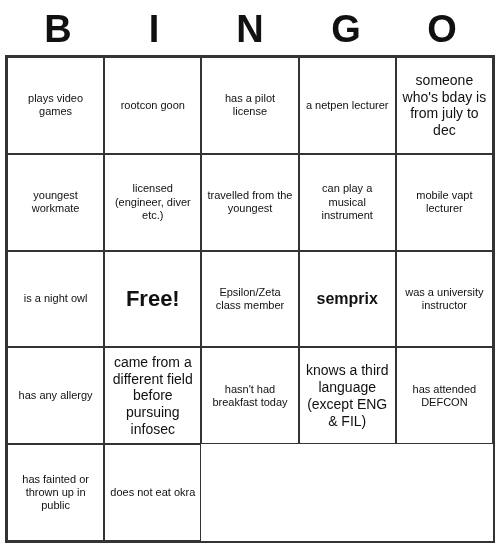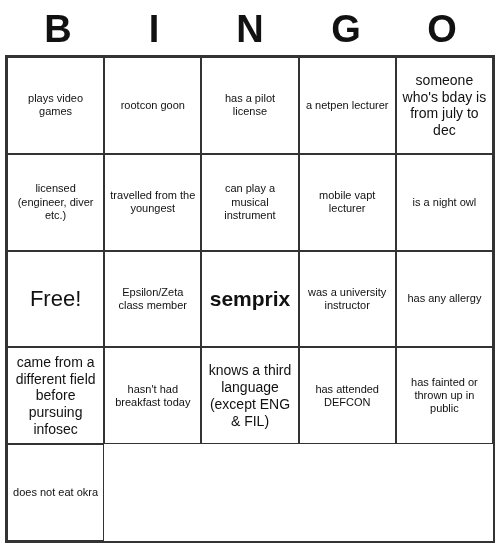"youngest workmate" div.bingo-cell { html: none -> <div>youngest workmate</div> }
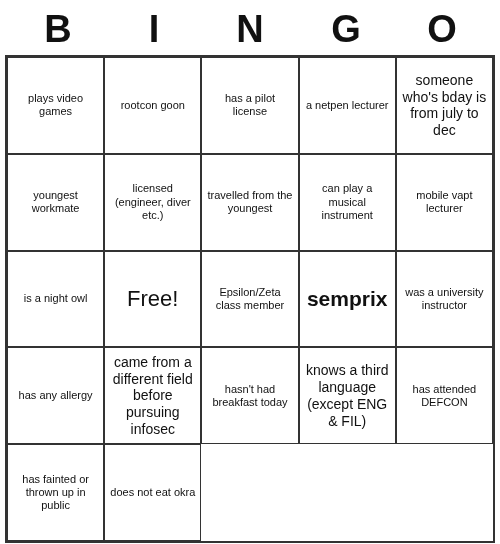"Free!" .bingo-cell.free { font-weight: normal -> bold }
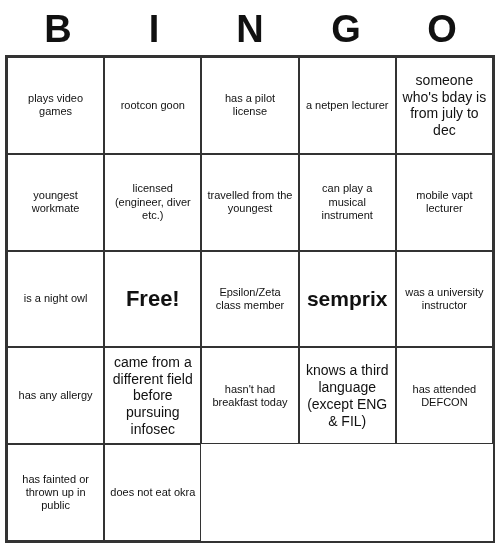"semprix" div.bingo-cell { font-size: 21px -> 16px }
